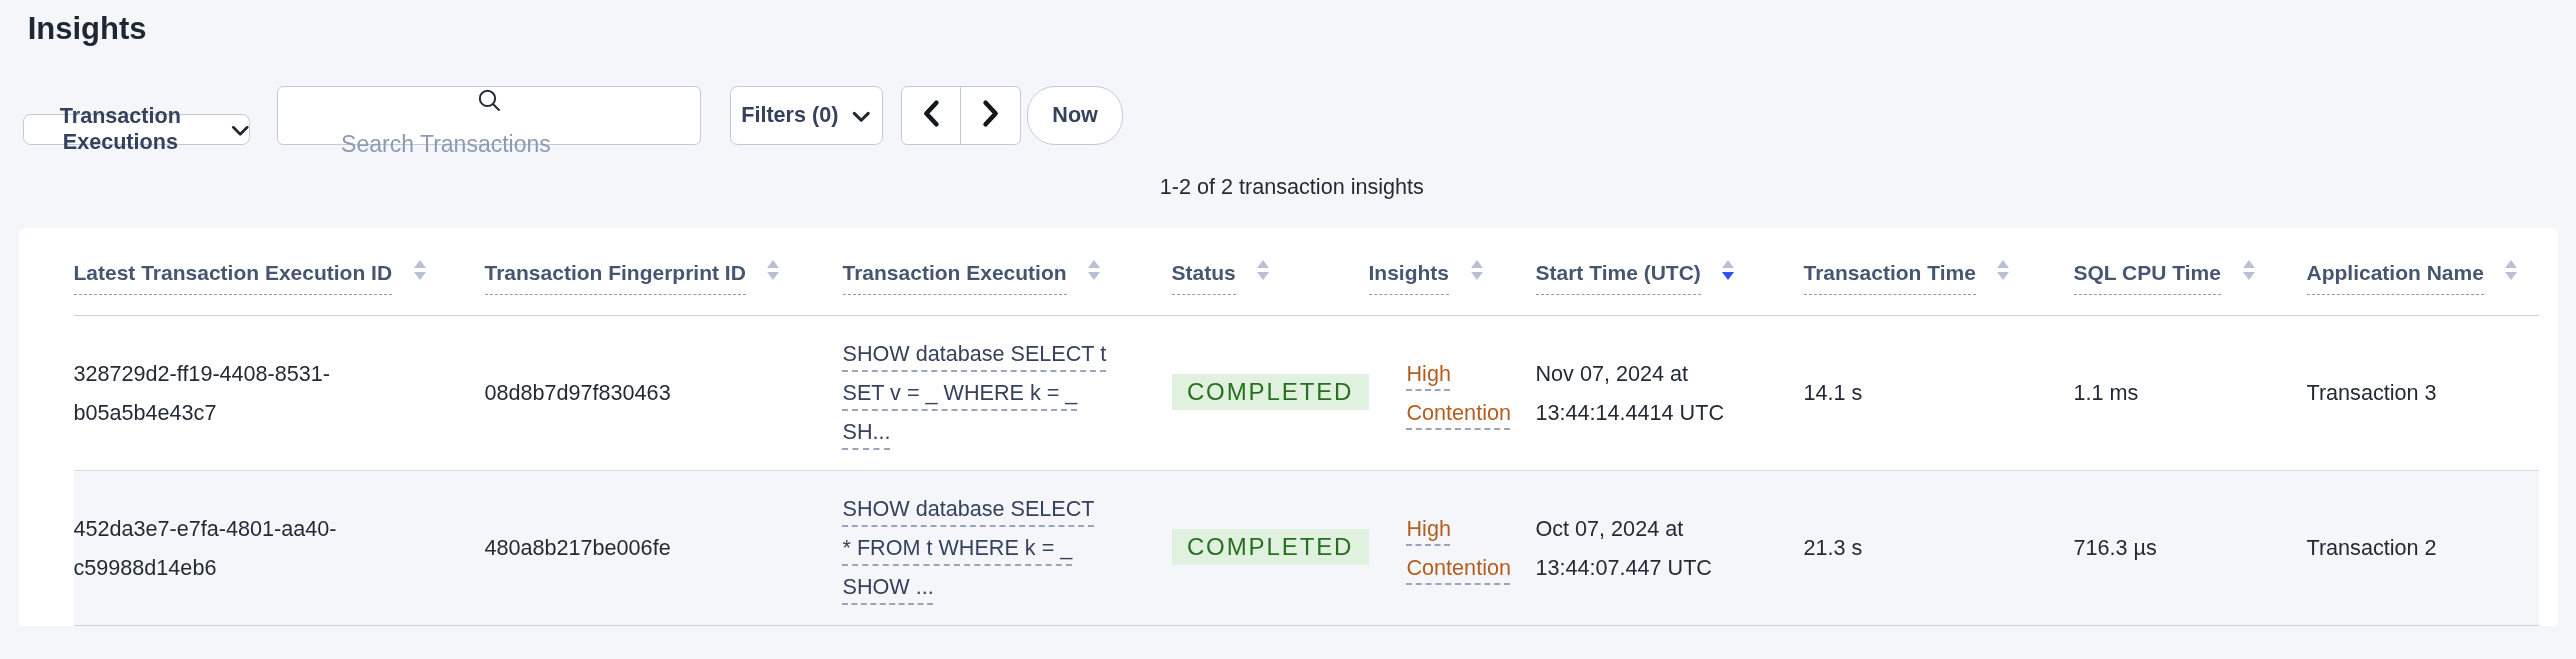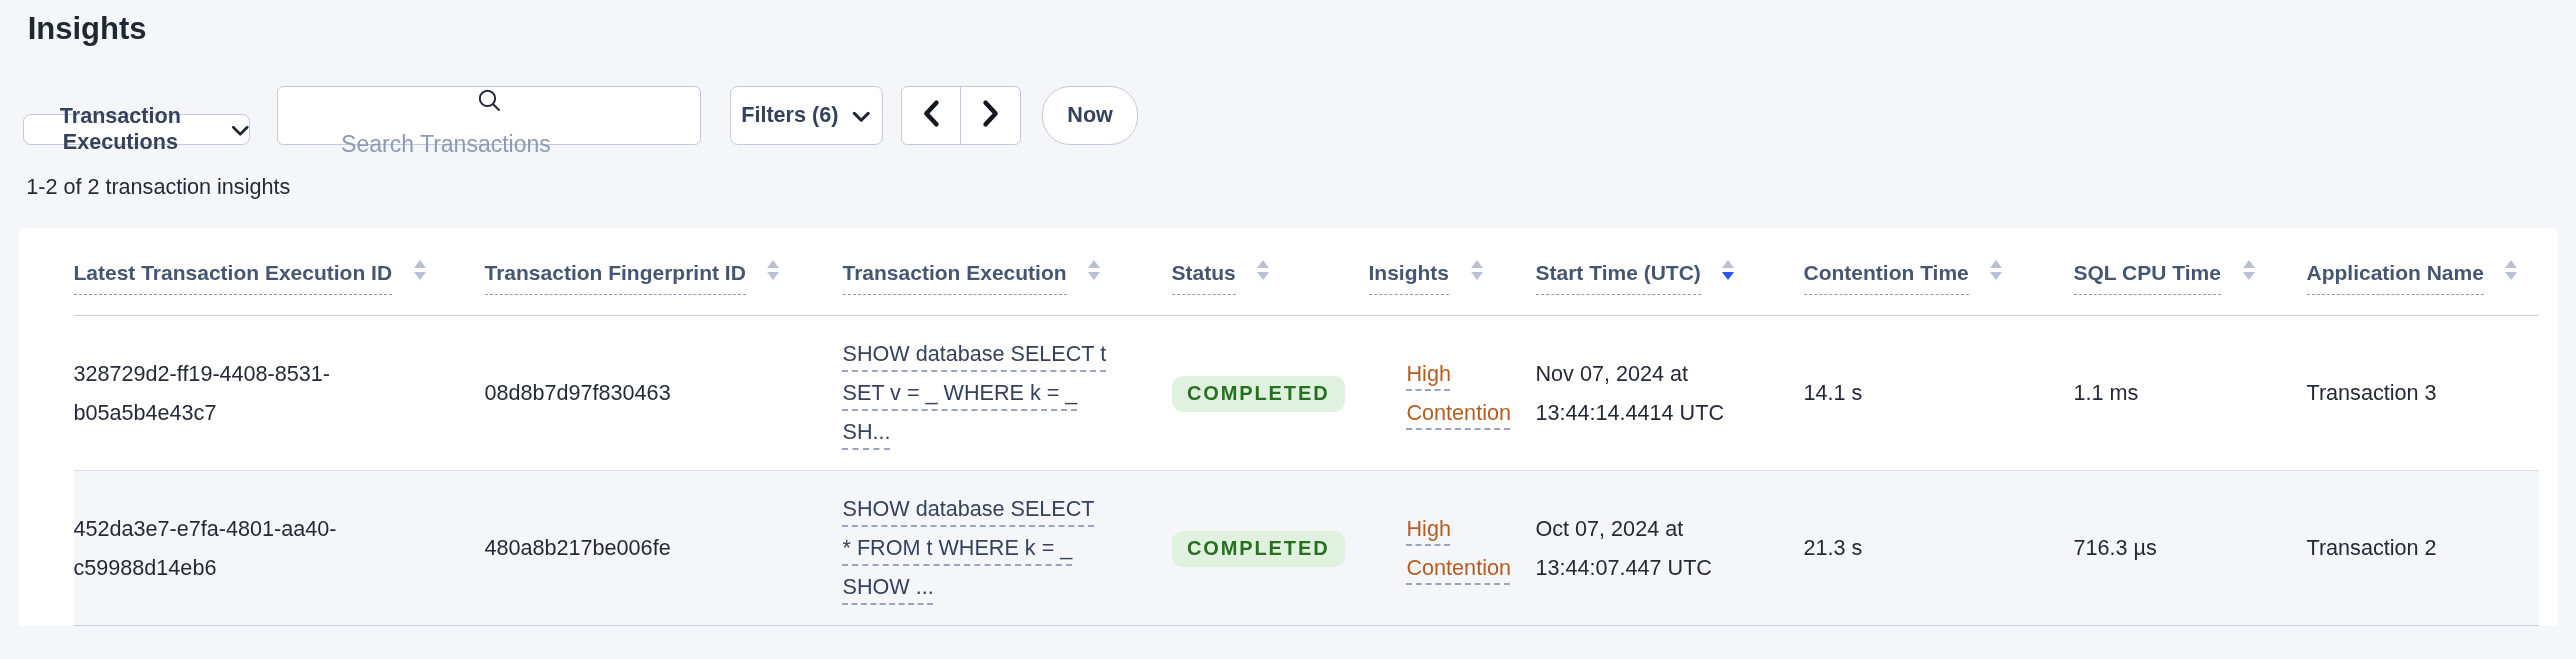"Filters (6)" span { text: 6 -> 0 }
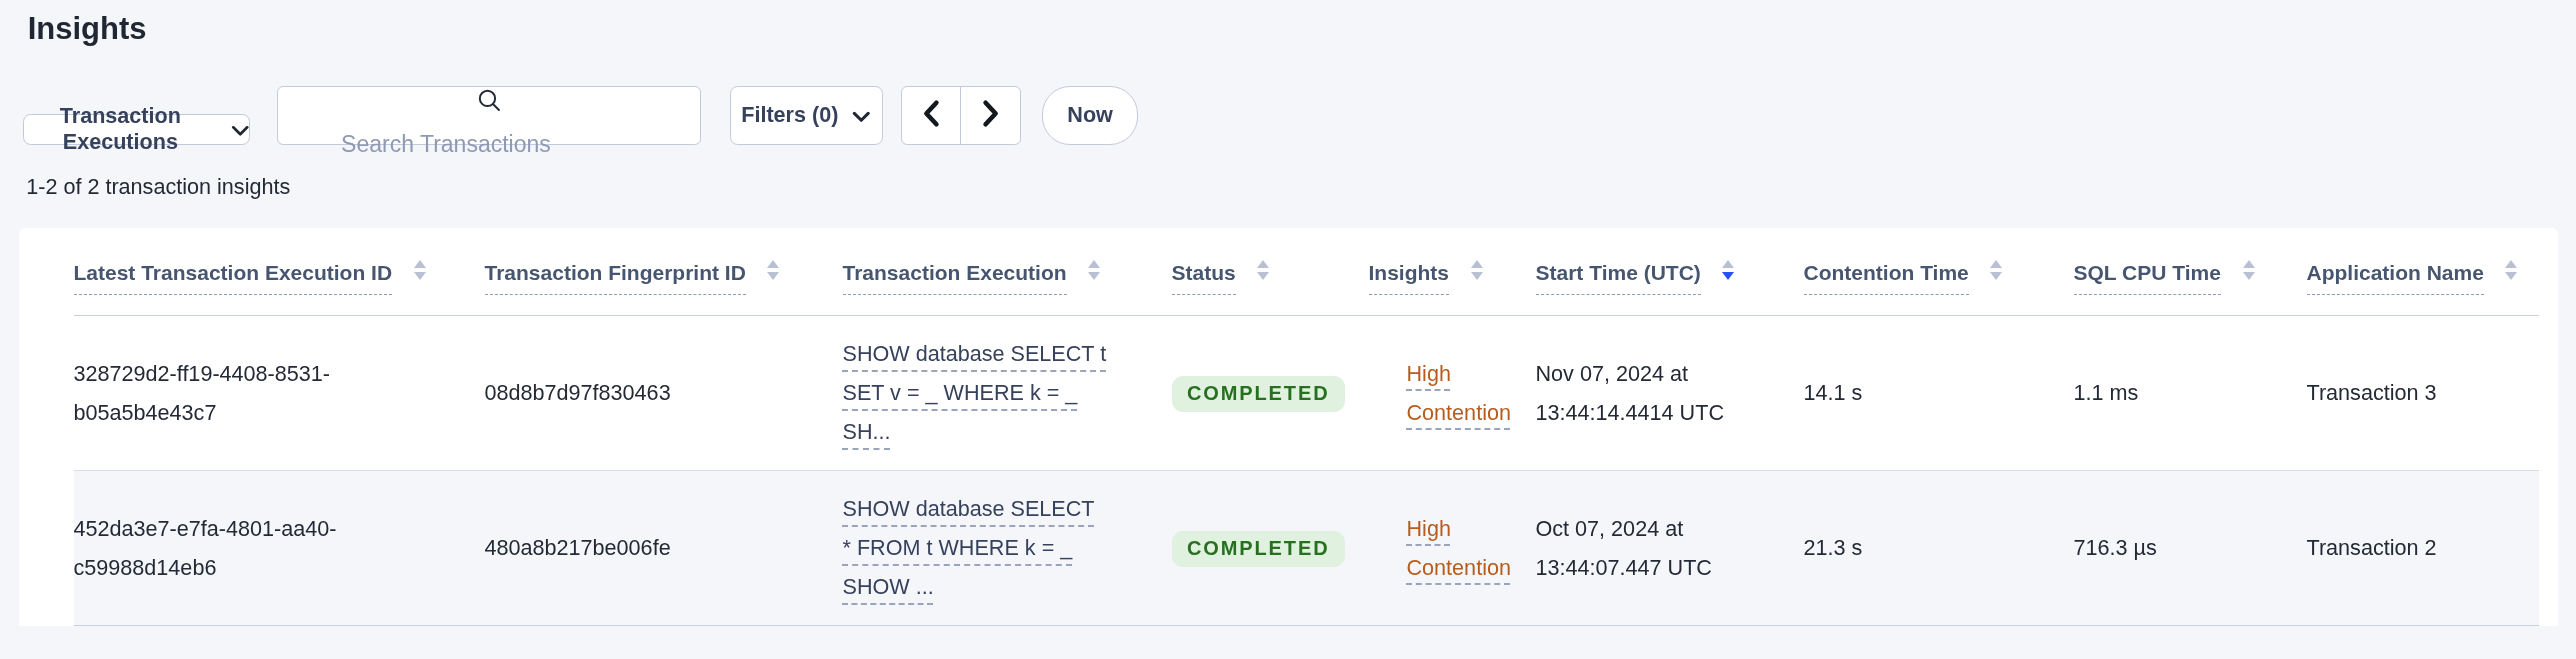"Now" .now-btn { margin-left: 21px -> 6px }
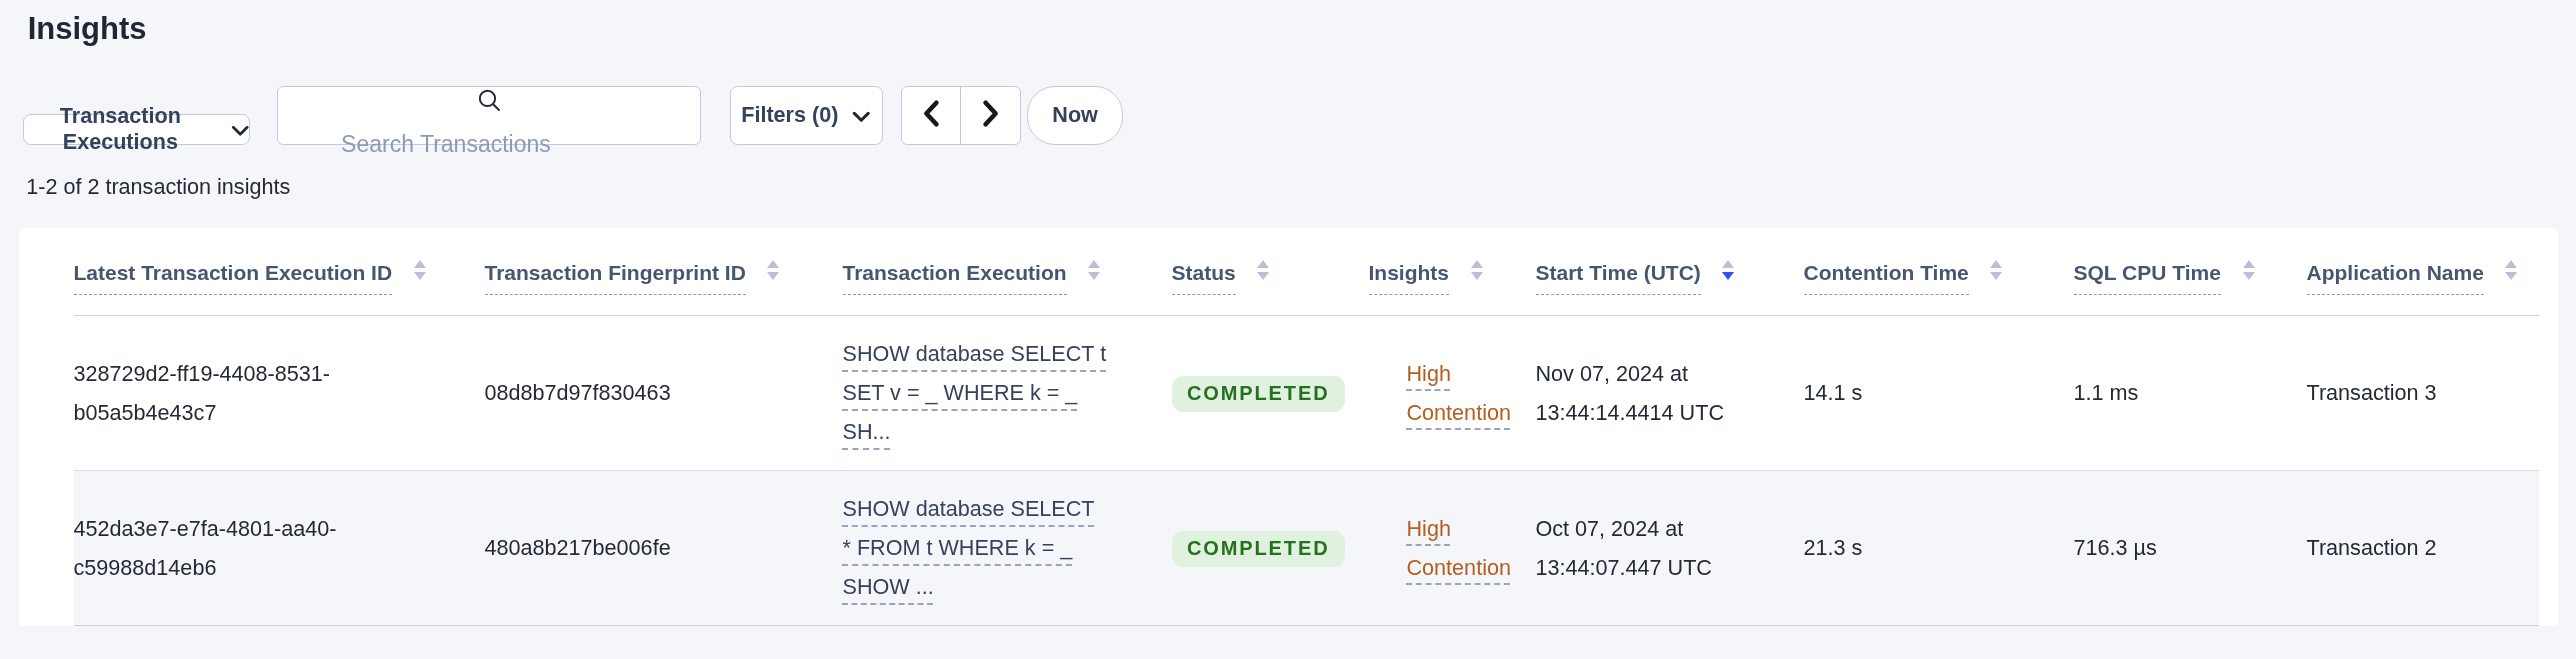"1-2 of 2 transaction insights" .summary { text-align: none -> center }
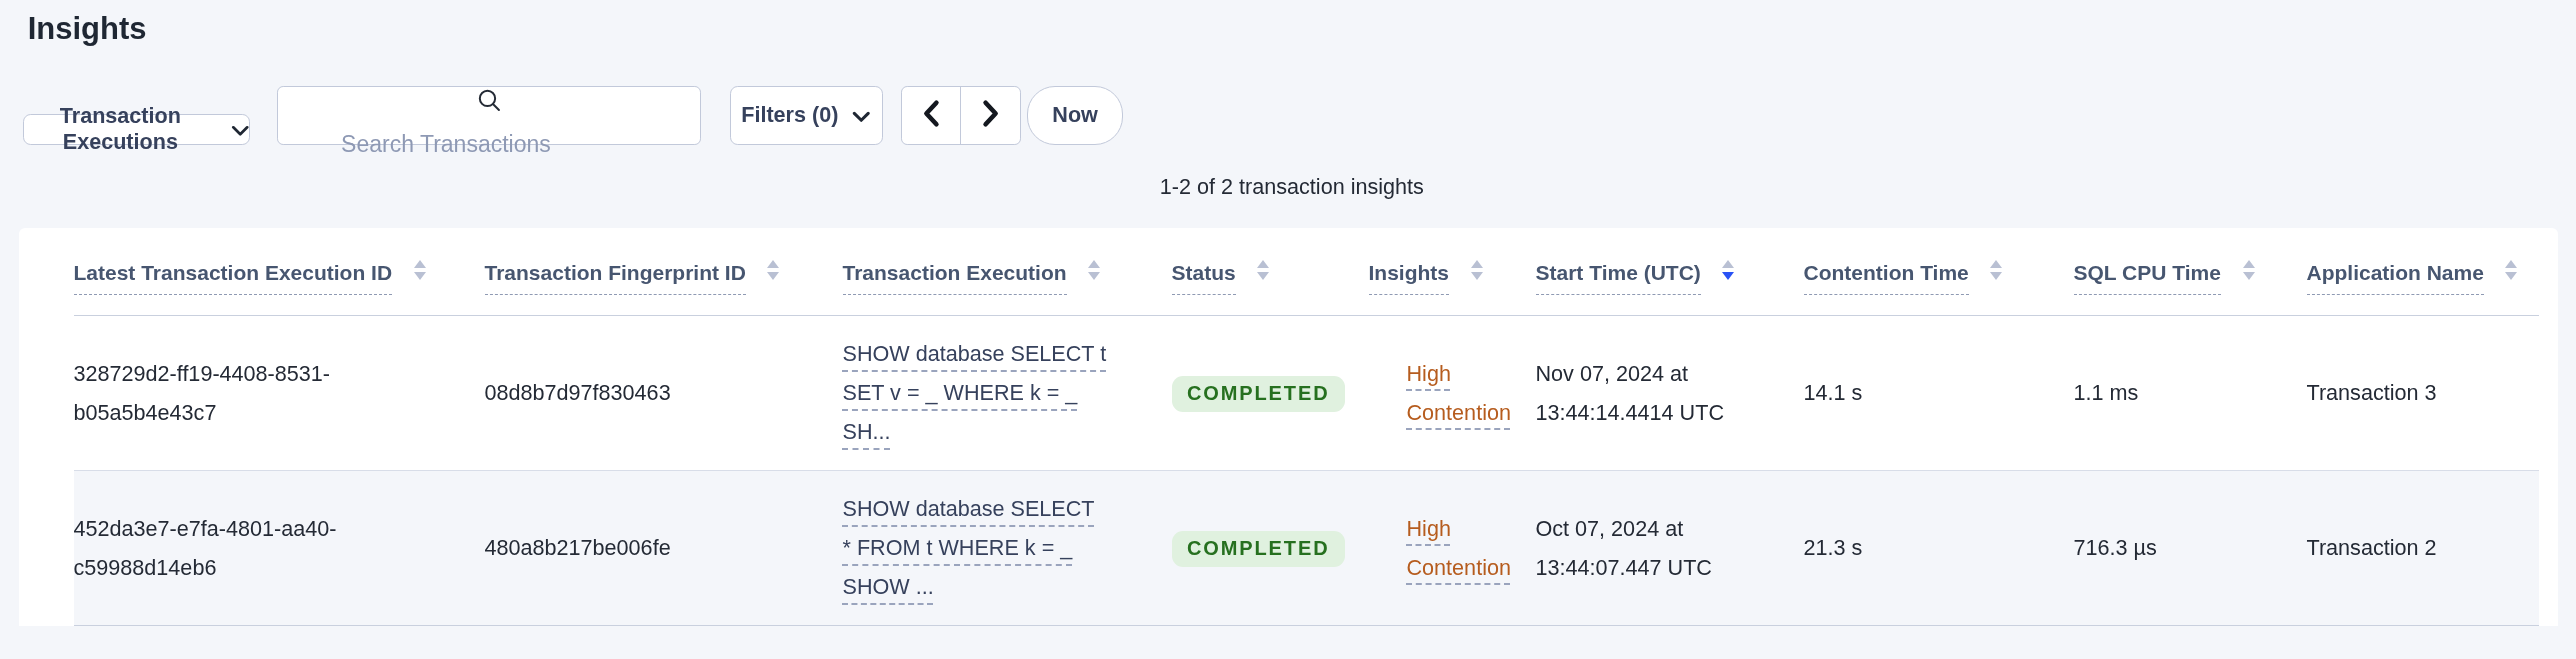"Contention Time" span.th-label { text: Contention -> Transaction }
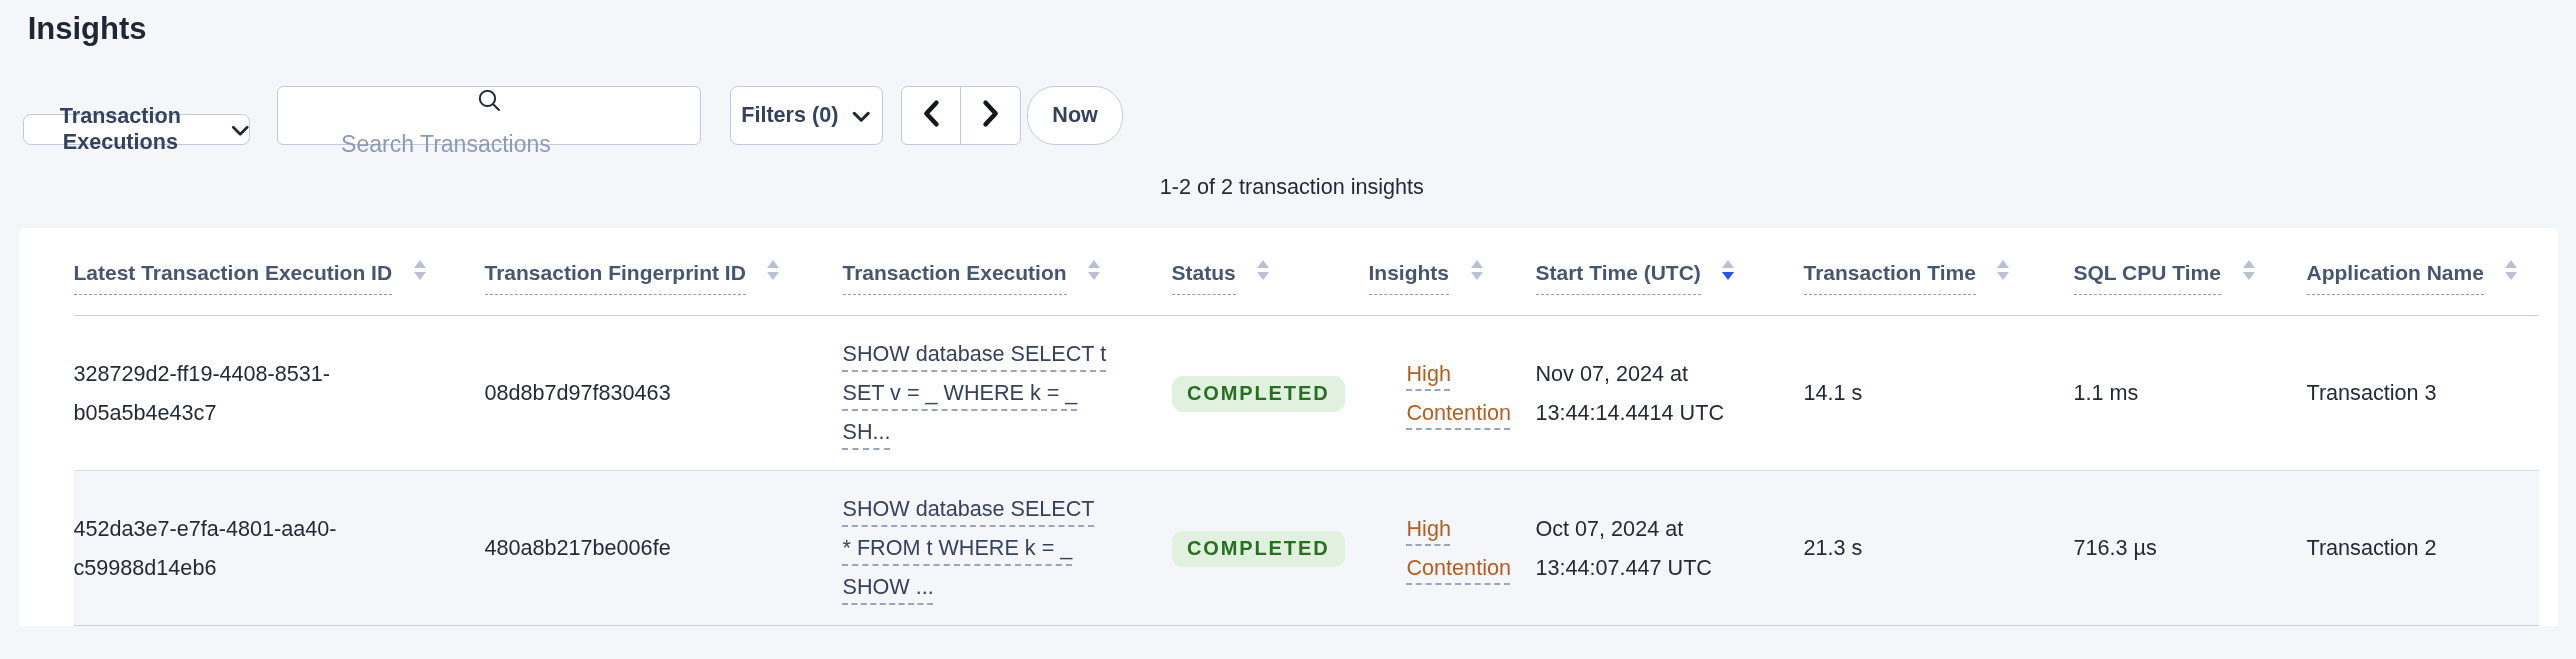"COMPLETED" .status-badge { border-radius: 11px -> 0; font-size: 20px -> 24px; font-weight: 700 -> 400 }
